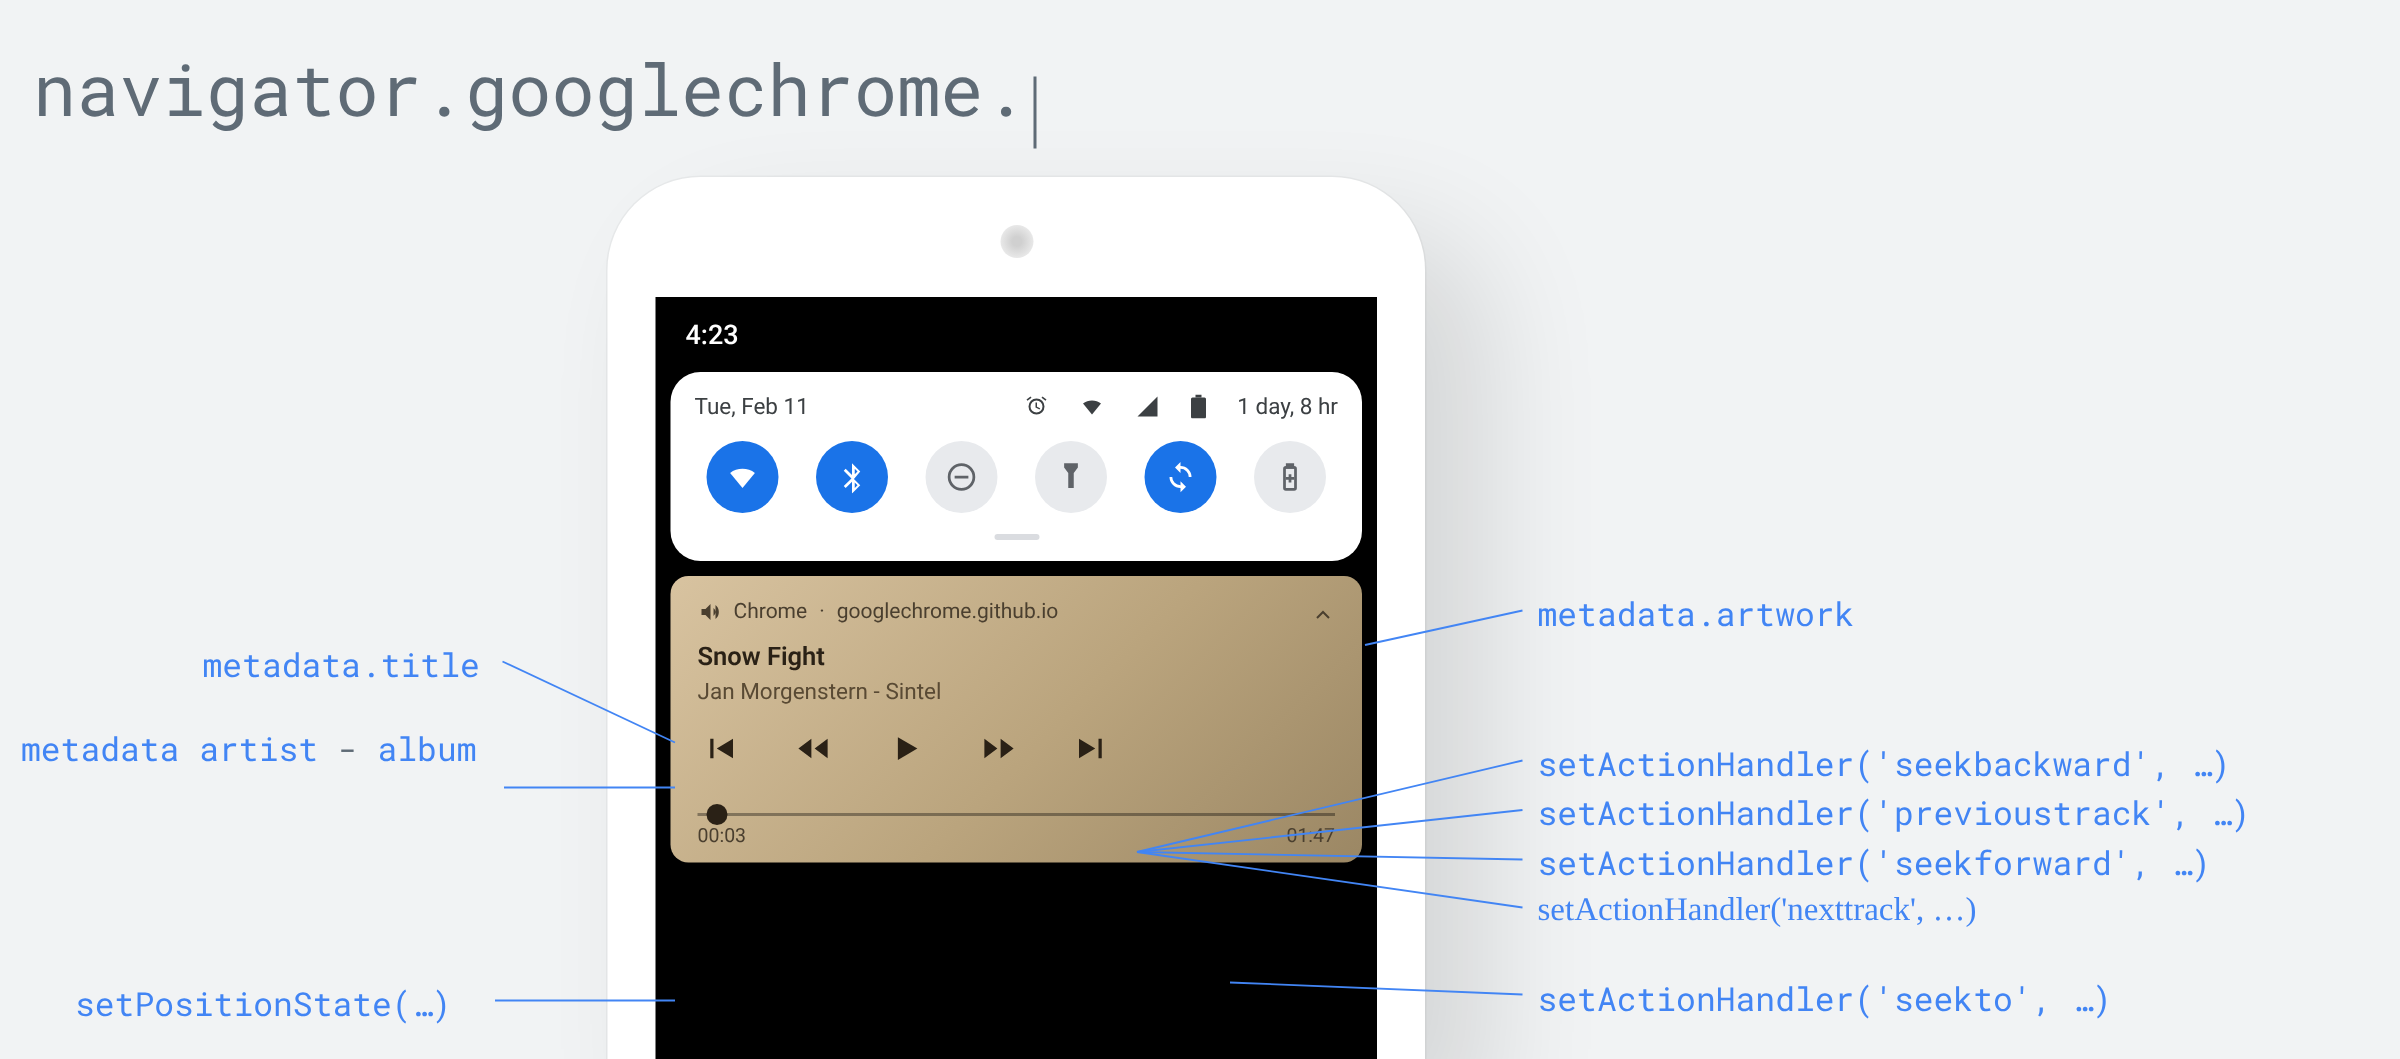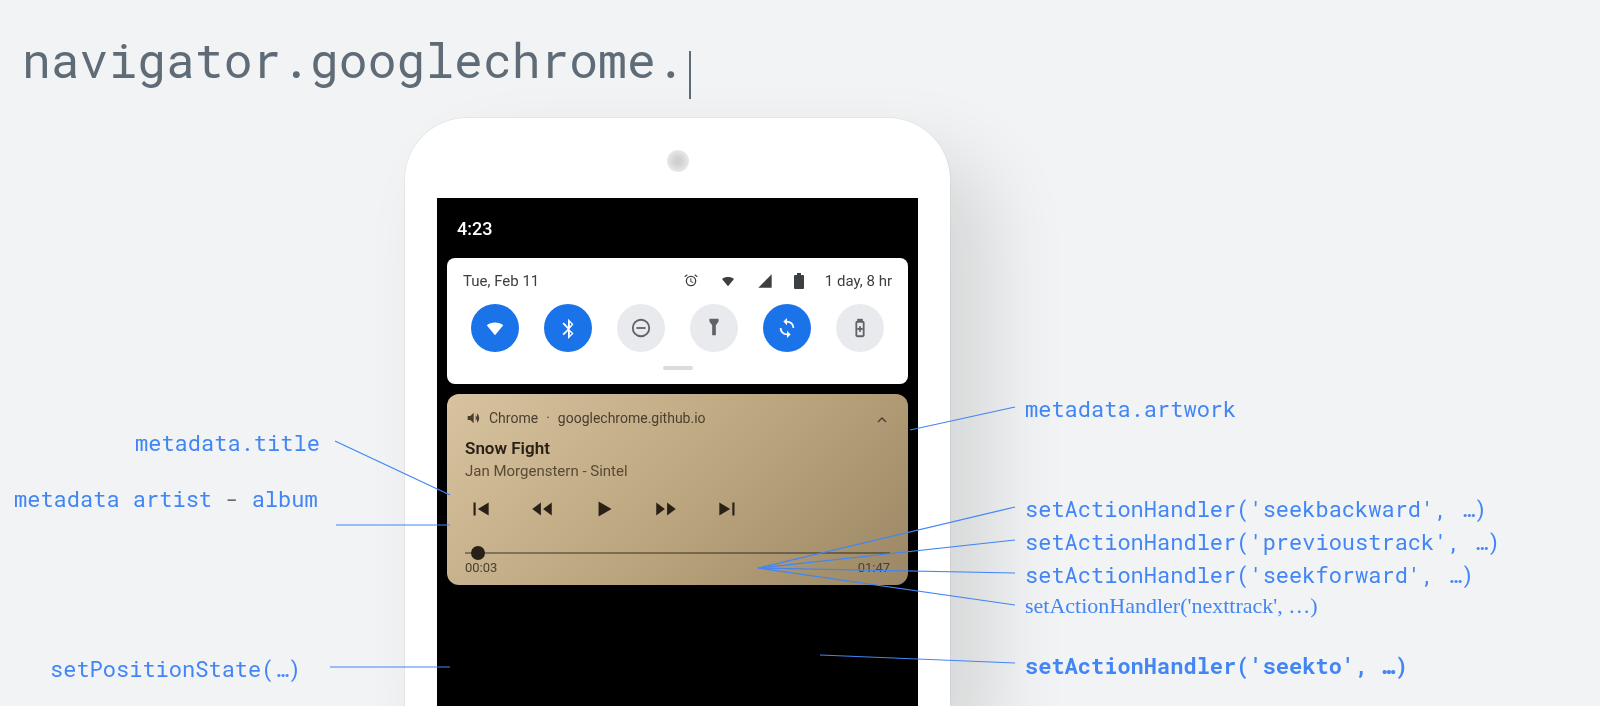"4:23" .status-bar { height: 60px -> 50px }
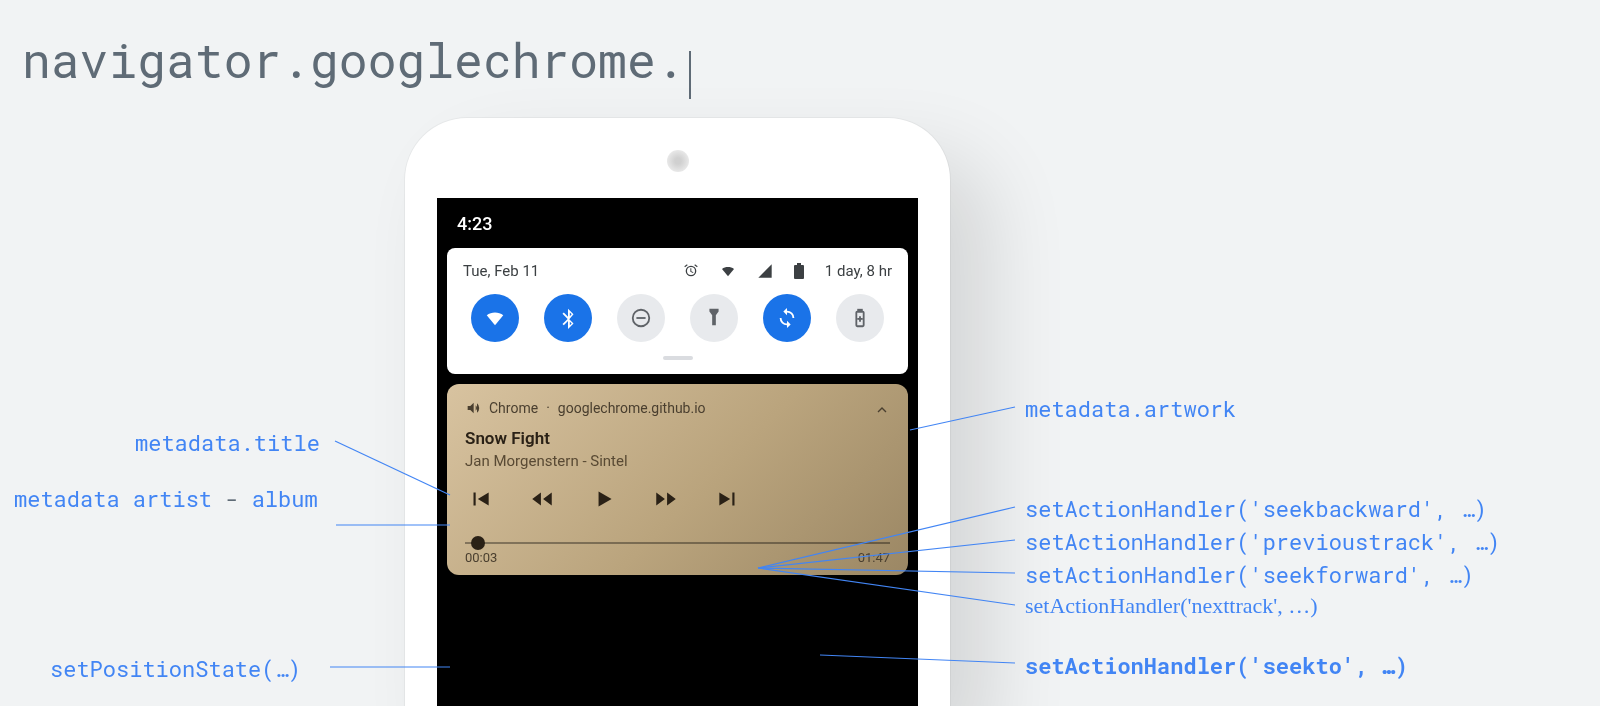"Tue, Feb 11" .qs { border-radius: 8px -> 20px }
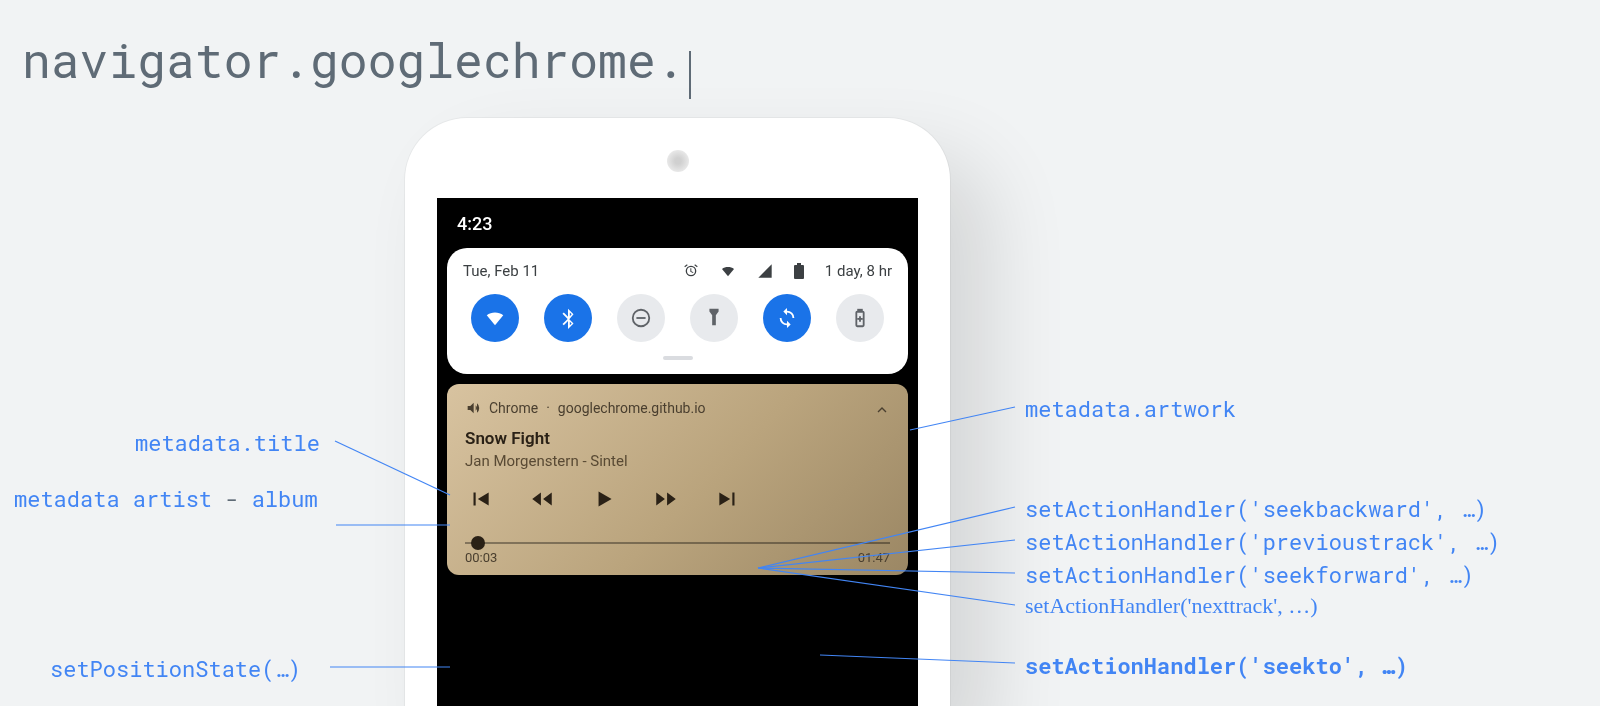"setActionHandler('seekto', …)" div.anno { font-weight: bold -> none }
